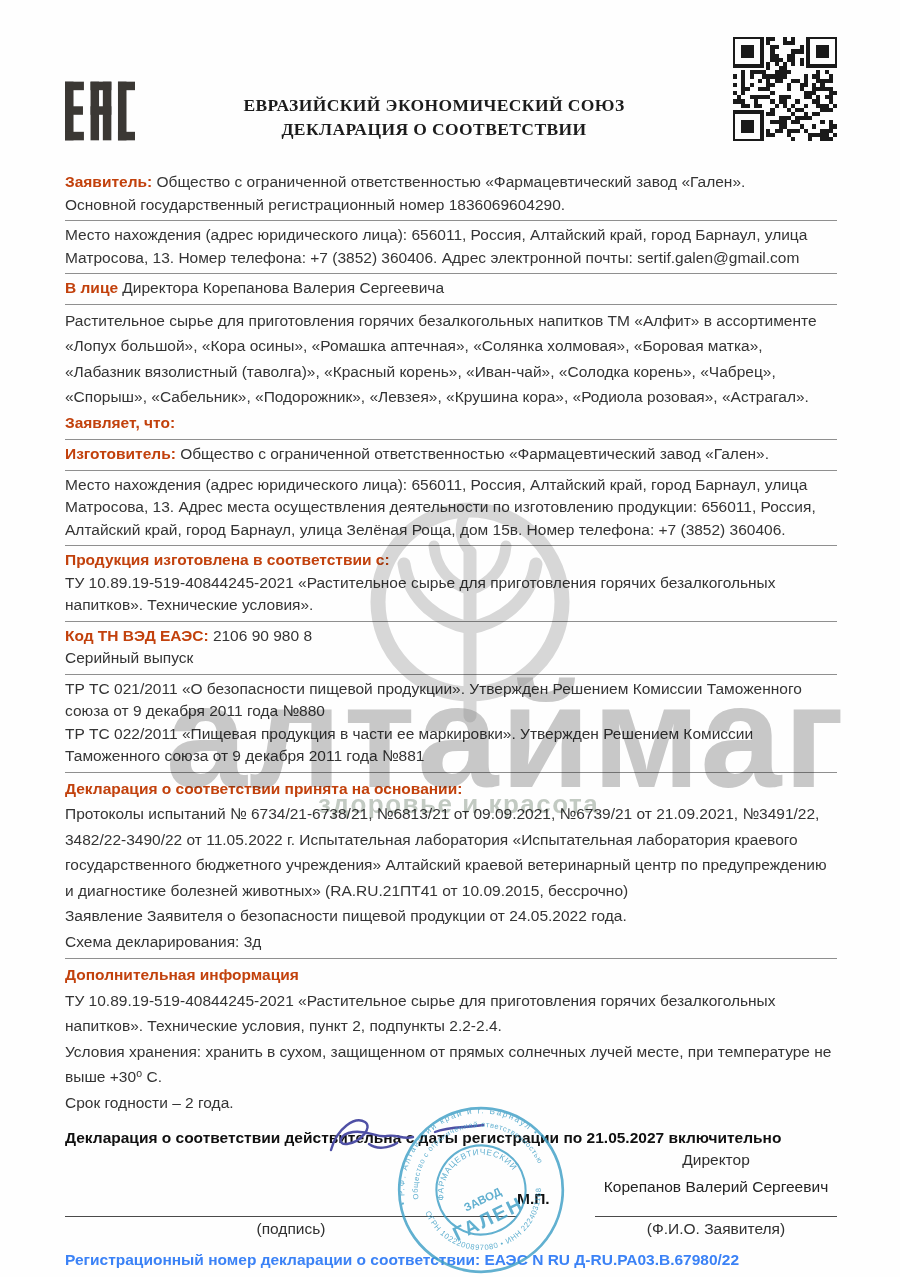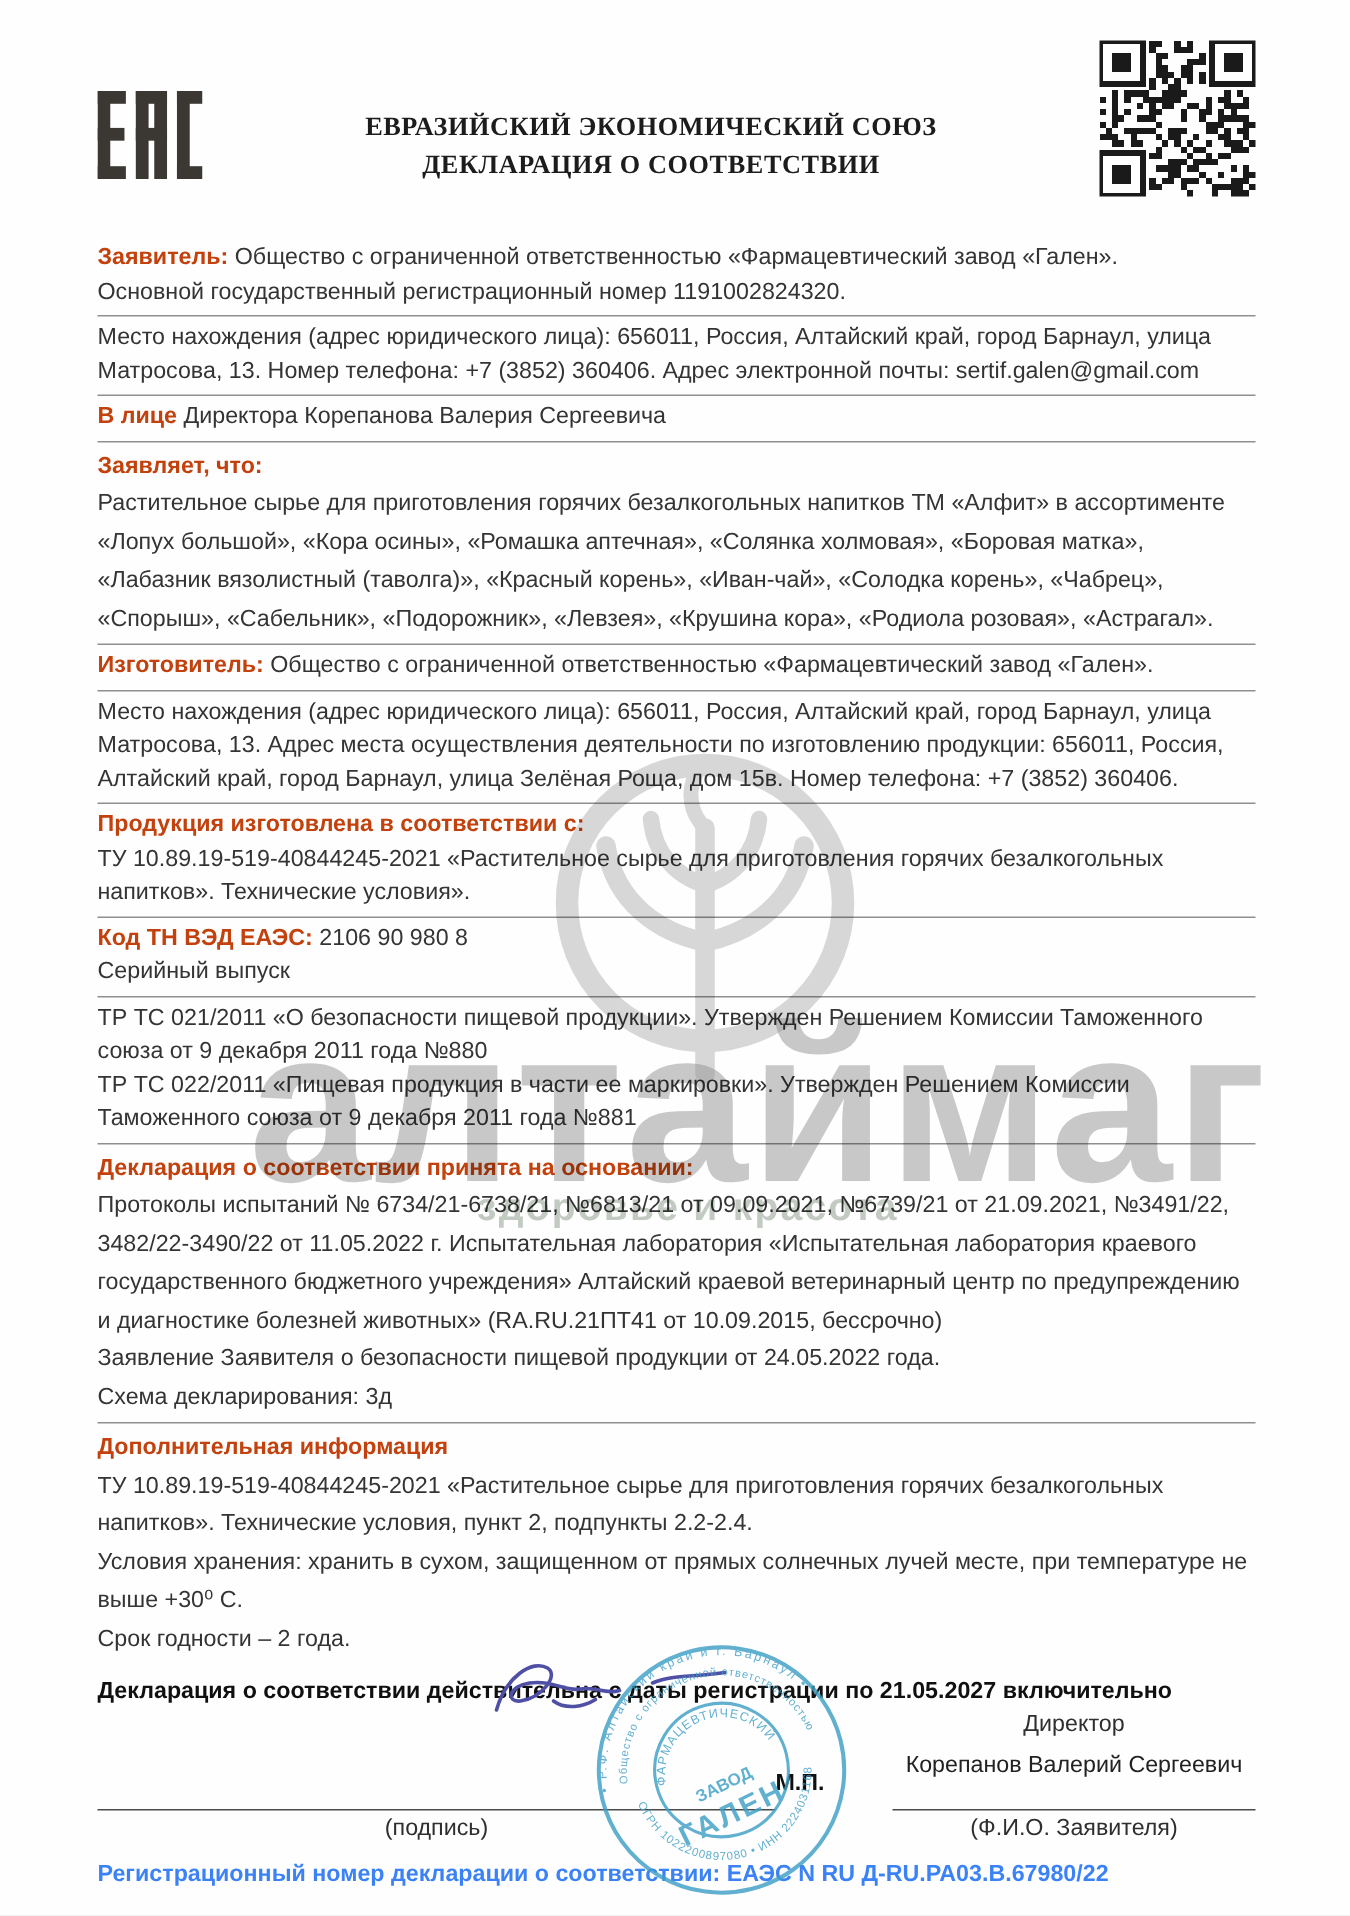"ЕВРАЗИЙСКИЙ ЭКОНОМИЧЕСКИЙ СОЮЗ" .hdr { align-items: center -> flex-end; padding-top: 26px -> 36px }
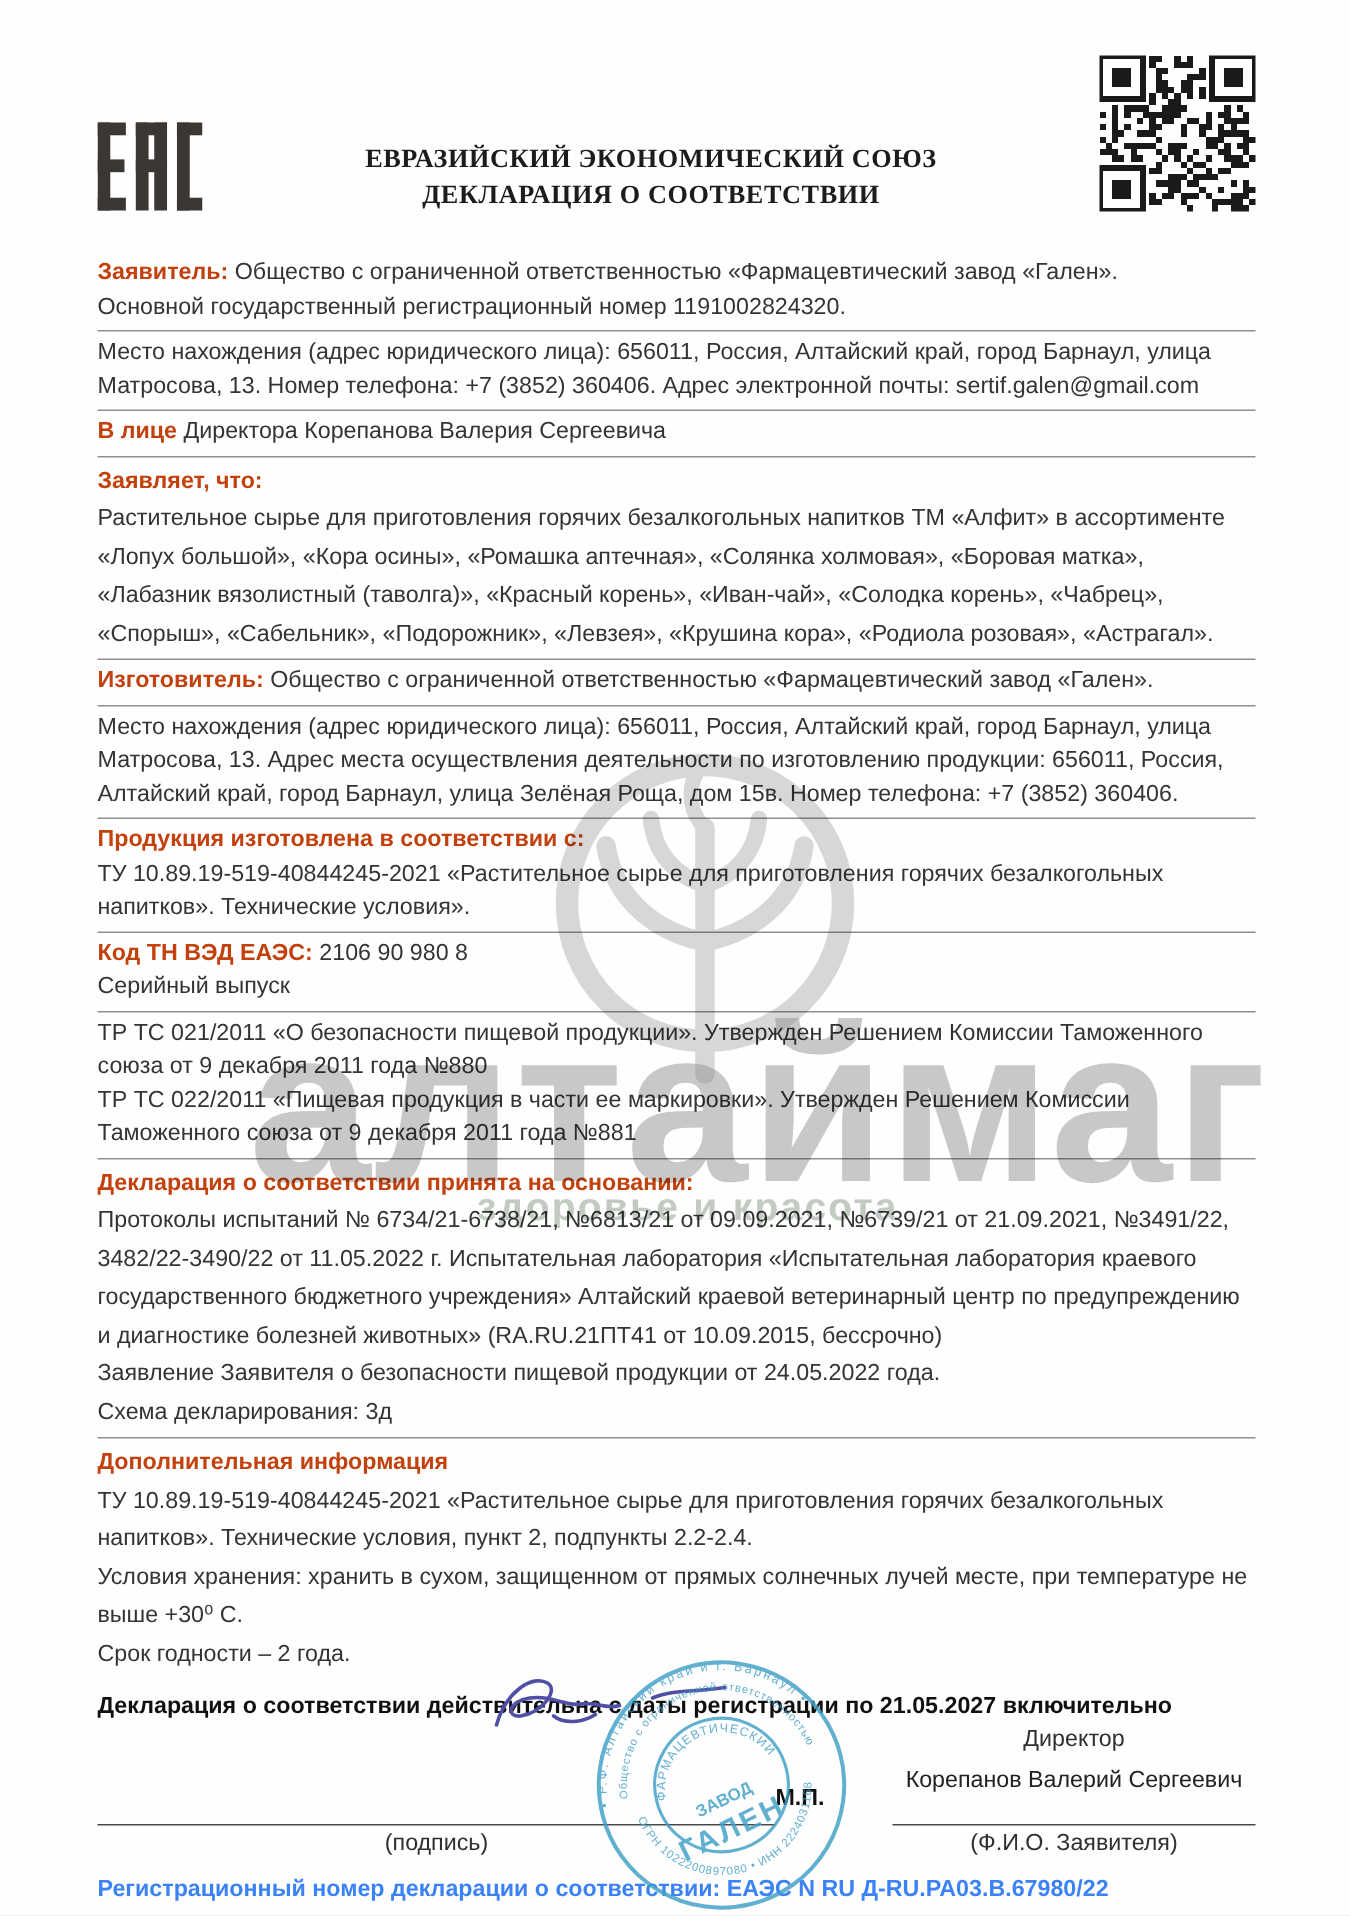"Основной государственный регистрационный" p { text: 1191002824320 -> 1836069604290 }
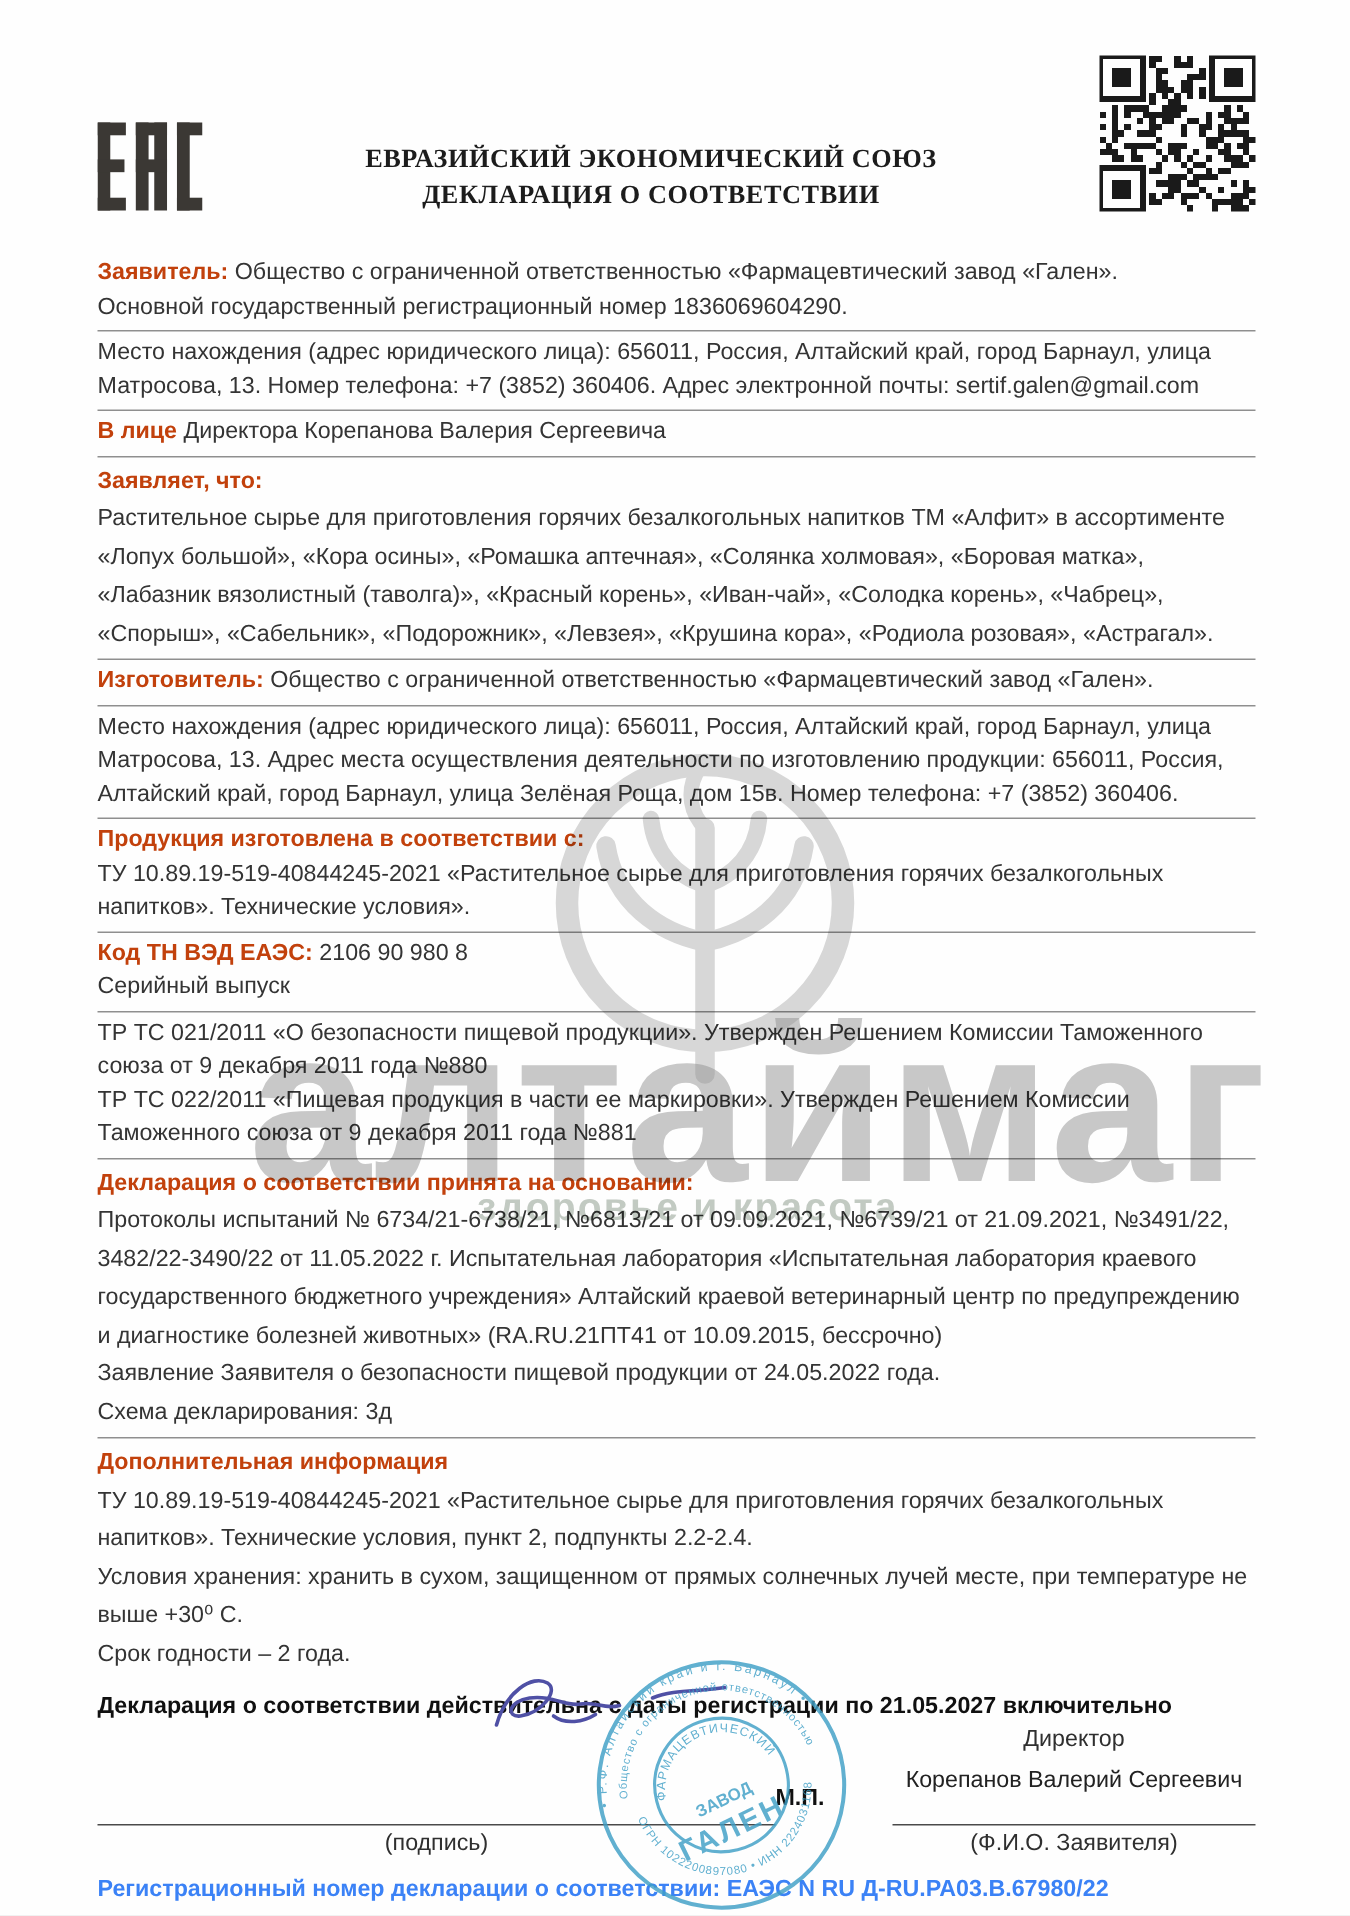"Заявляет, что:" p { order: before "Растительное сырье для приготовления" -> after "Растительное сырье для приготовления" }
